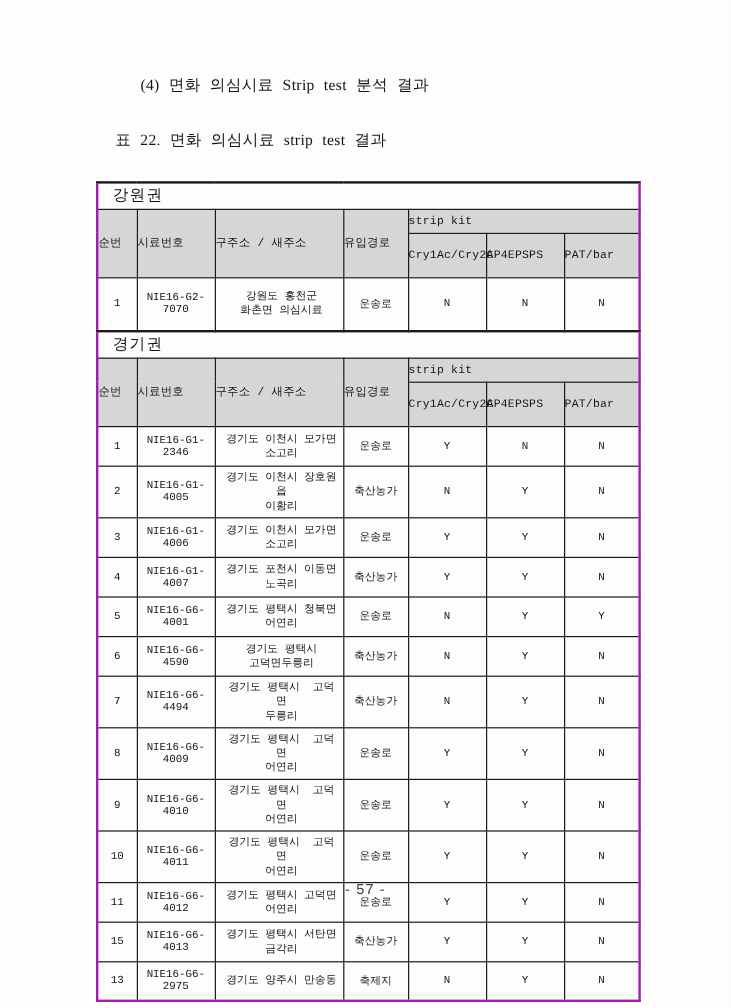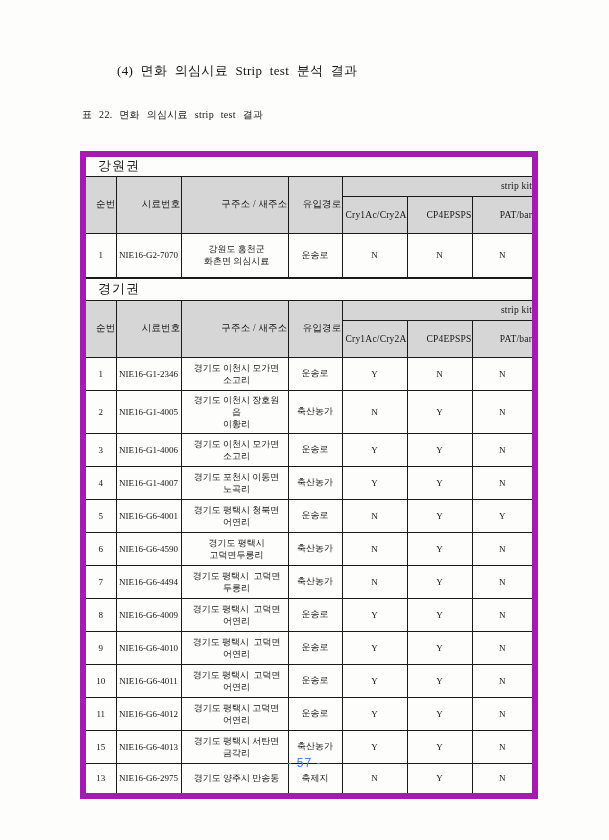"표 22. 면화 의심시료 strip" .caption { font-size: 10px -> 13px; left: 82px -> 96px }
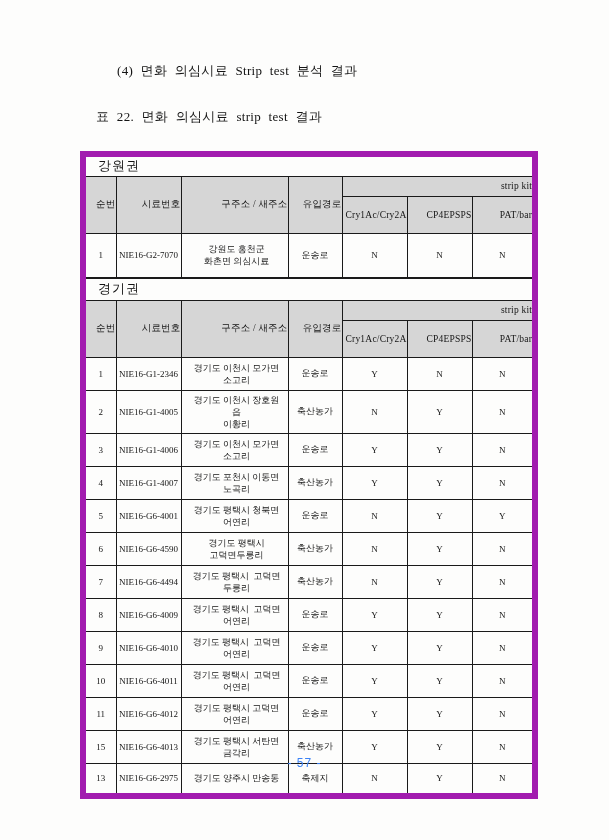"강원권" table.strip-table { border: 6px solid #a21caf -> 2px solid #a21caf; font-family: none -> Liberation Mono, monospace }
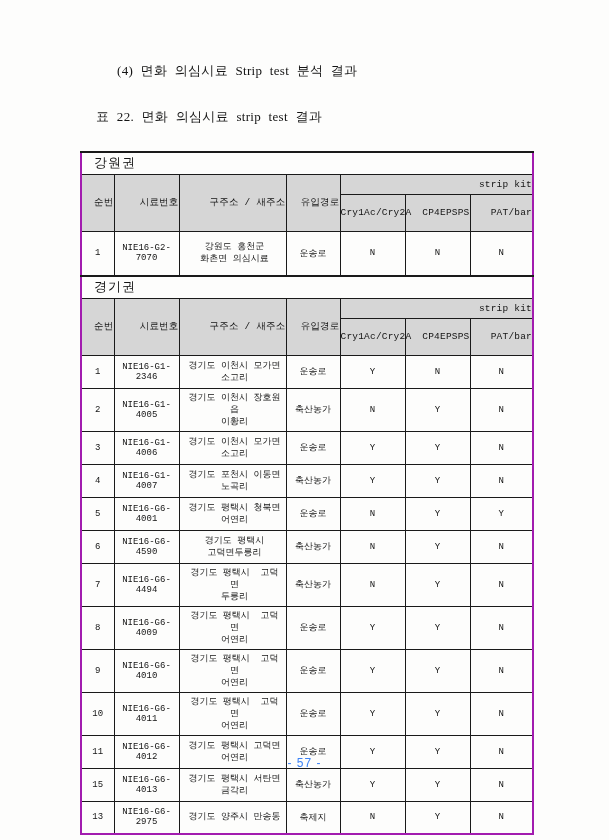"strip kit" th.hdr { text-align: right -> left }
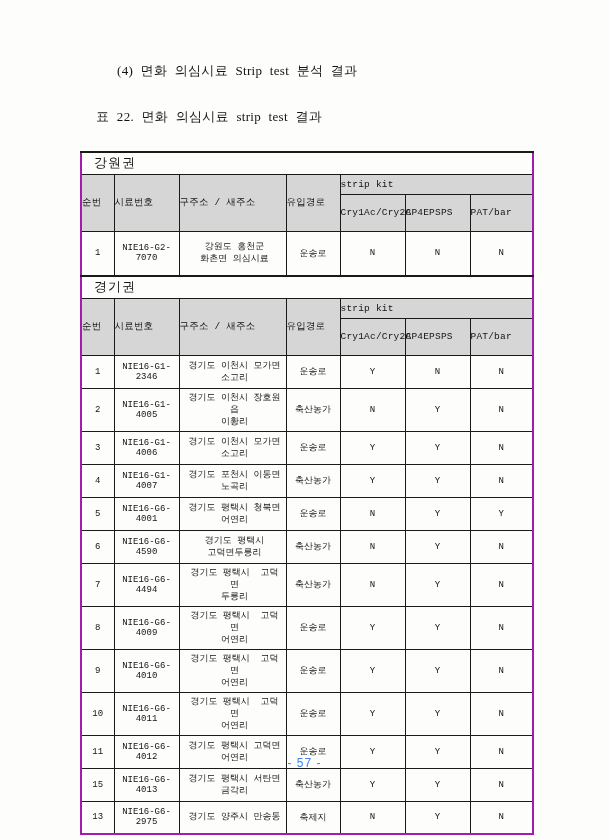"- 57 -" .page-number { color: #3b82f6 -> #404040; top: 756px -> 734px }
